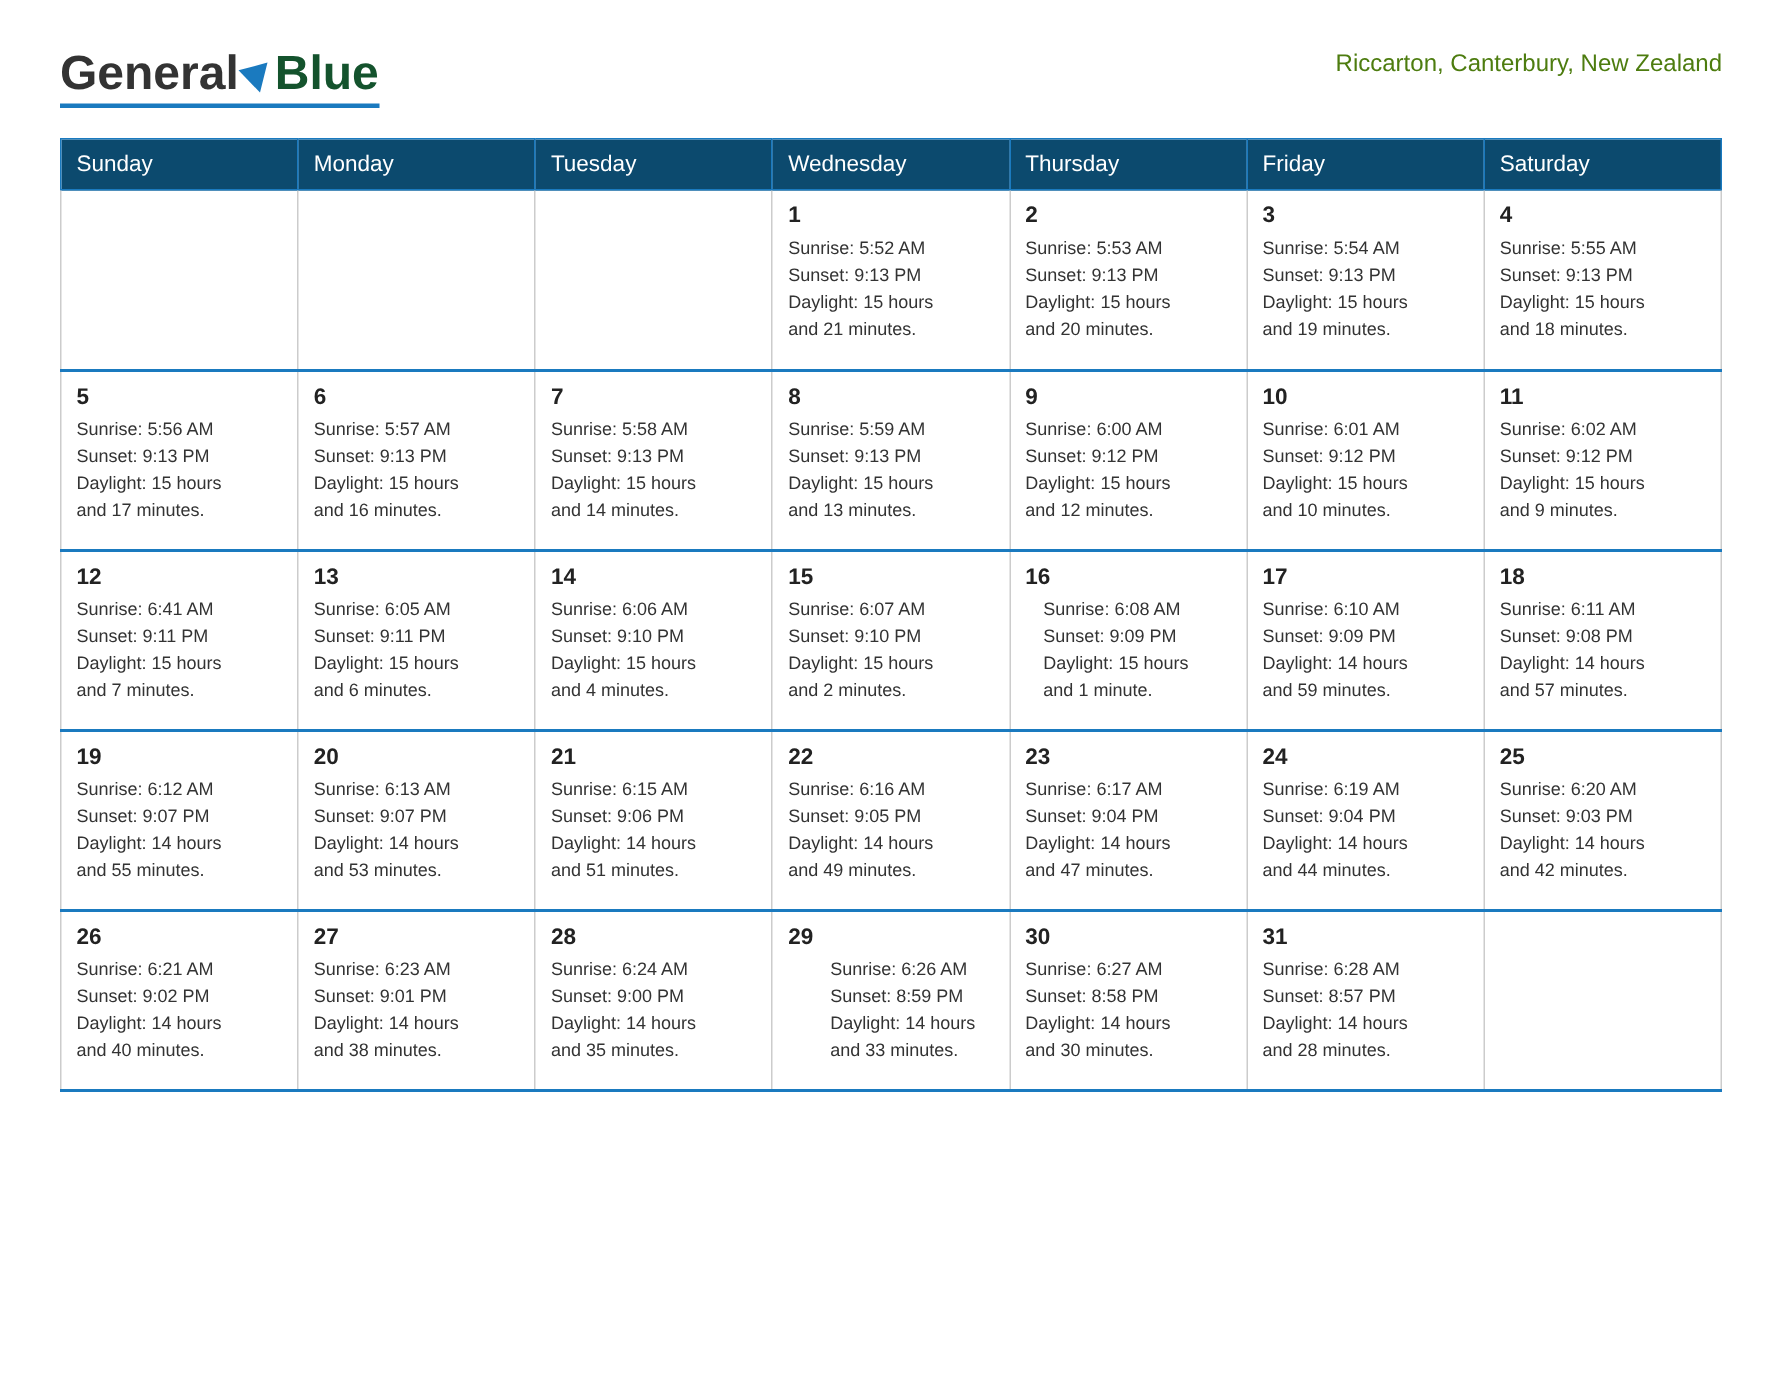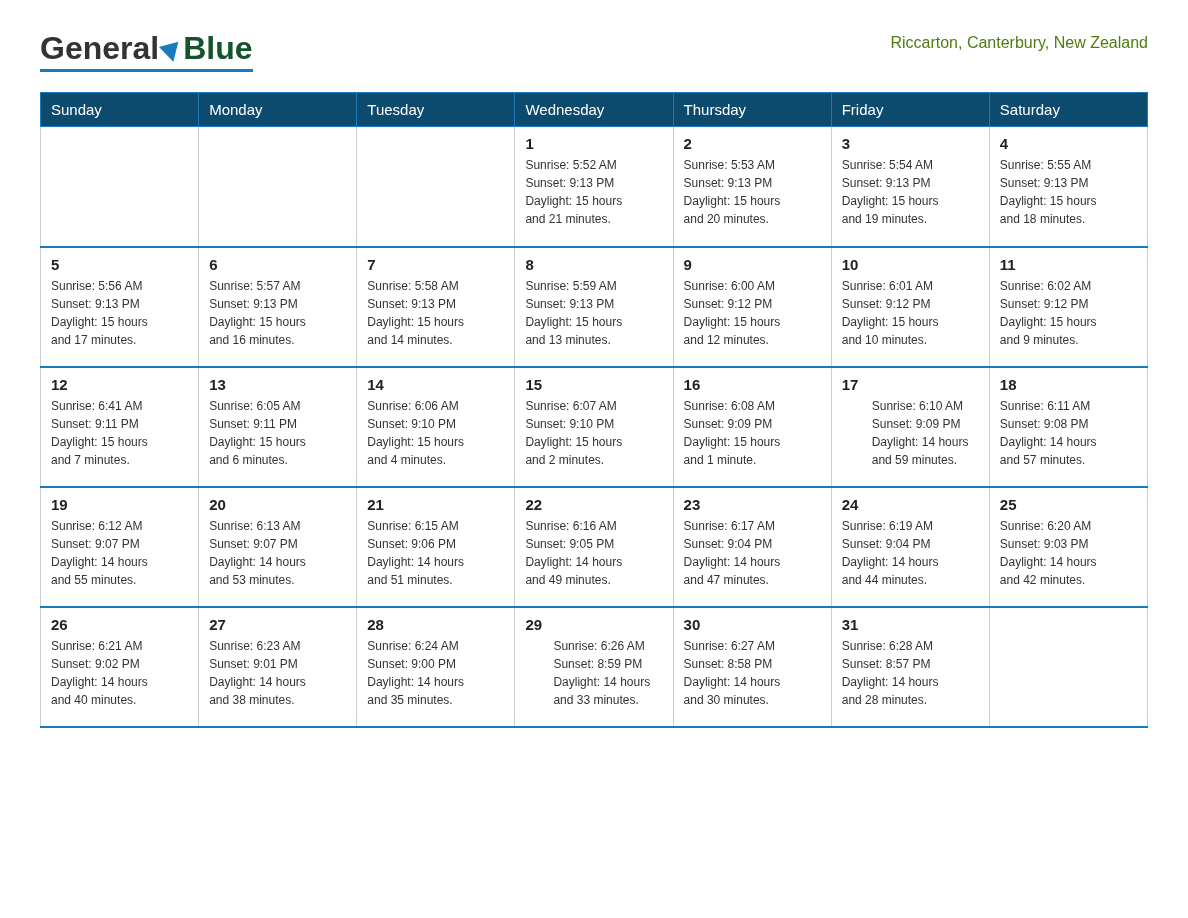"Sunrise: 6:08 AM" div.sun-info { margin-left: none -> 12px }
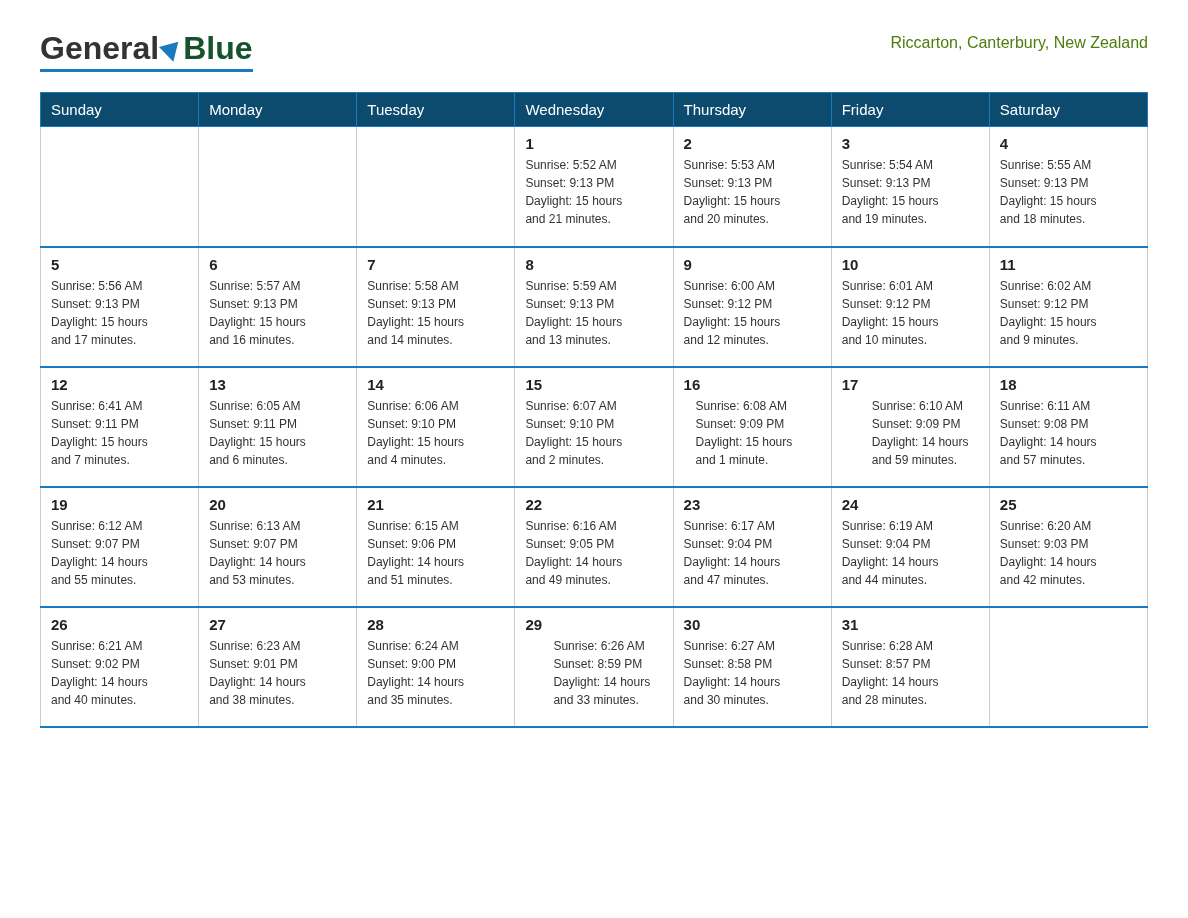"Sunrise: 6:10 AM" div.sun-info { margin-left: 30px -> none }
